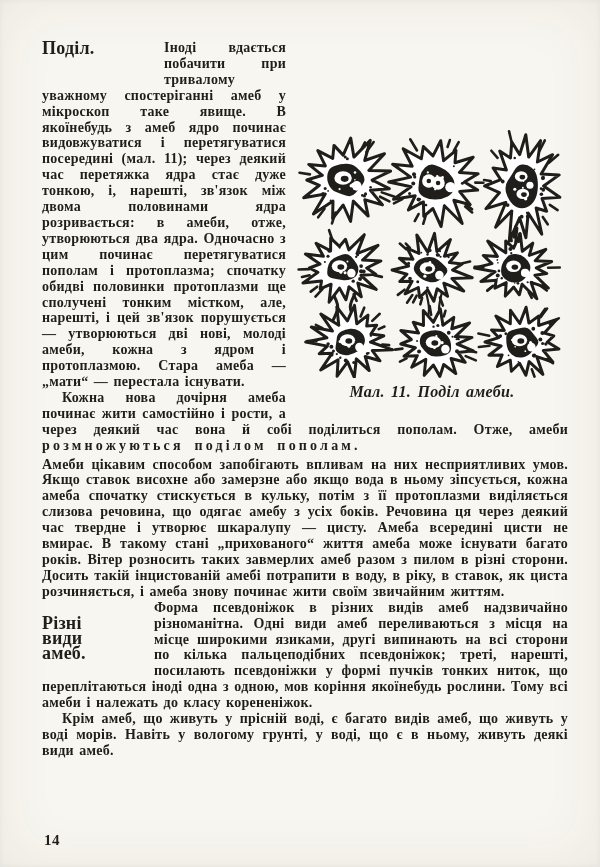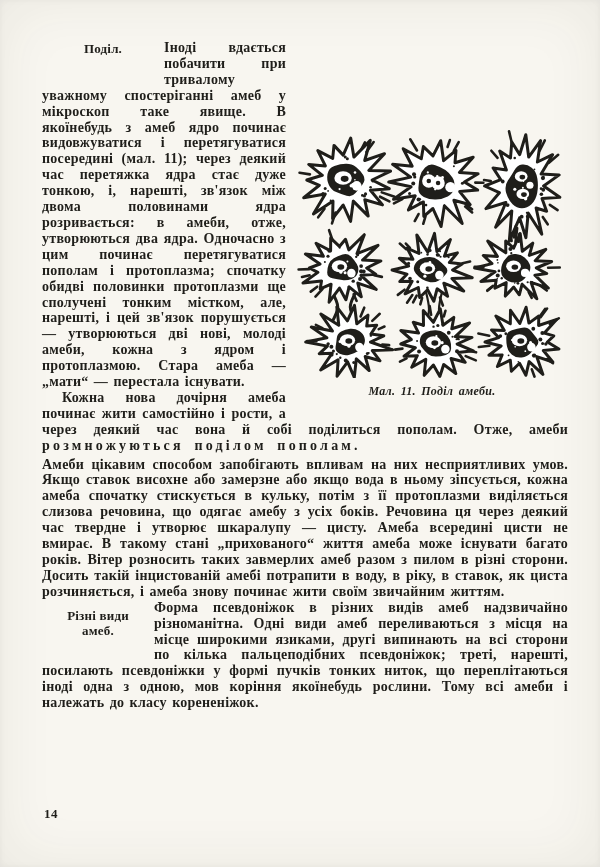"Поділ." .label-float { font-size: 13px -> 18px; text-align: center -> left }
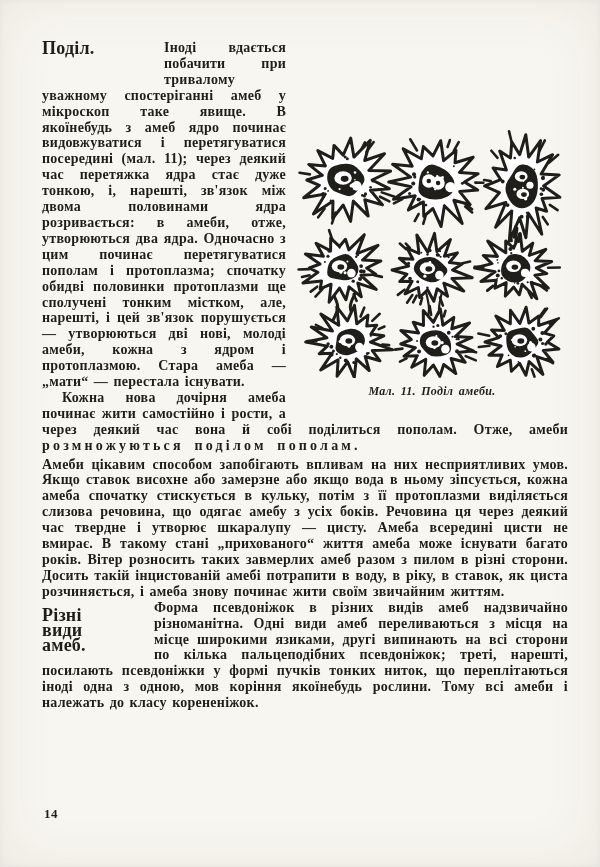"Мал. 11. Поділ амеби." .fig-caption { font-size: 12px -> 16px }
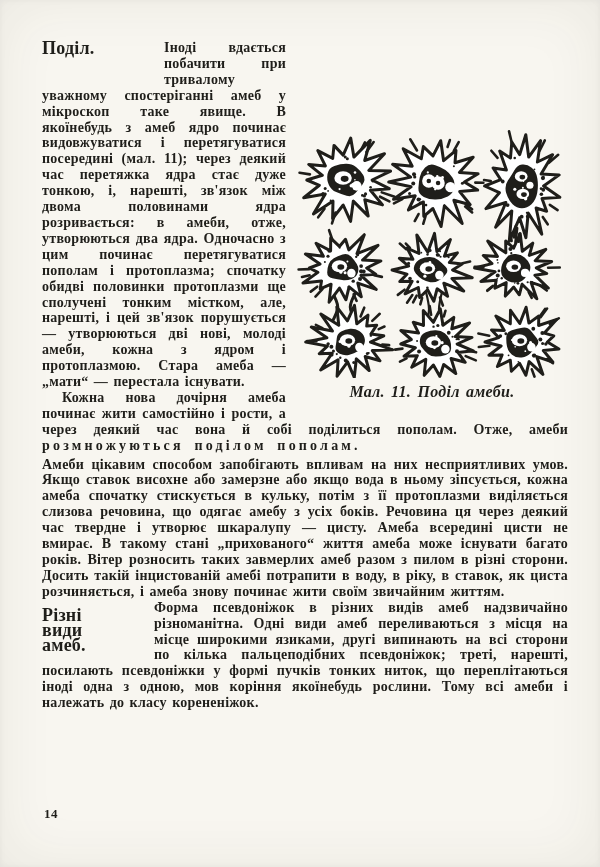"Різні види амеб." .lf-rizni { margin-top: none -> 8px }
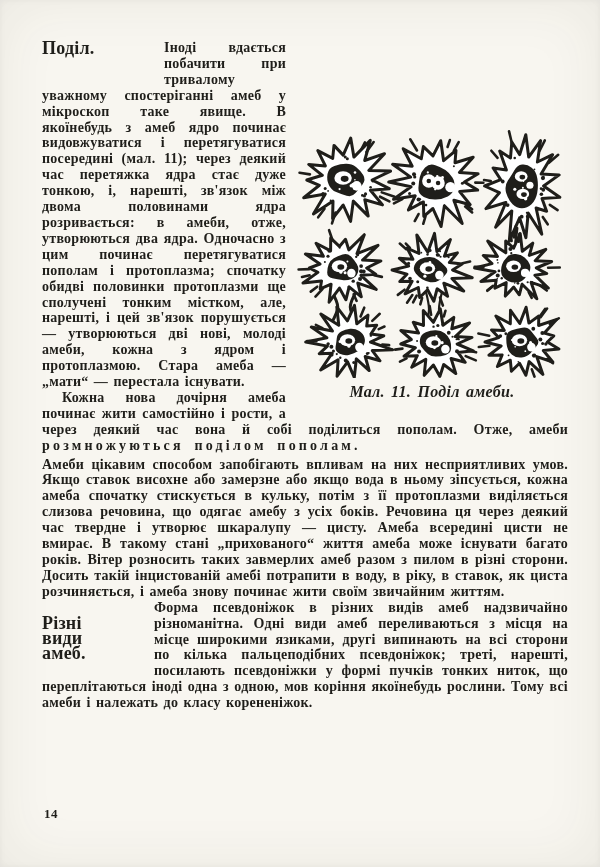"Крім амеб, що живуть у" div { html: none -> <div> <p> <span><span>Крім амеб, що живуть у прісній воді, є багато видів амеб, що живуть у воді морів. Навіть у вологому грунті, у воді, що є в ньому, живуть деякі види амеб.</span></span> </p> </div> }
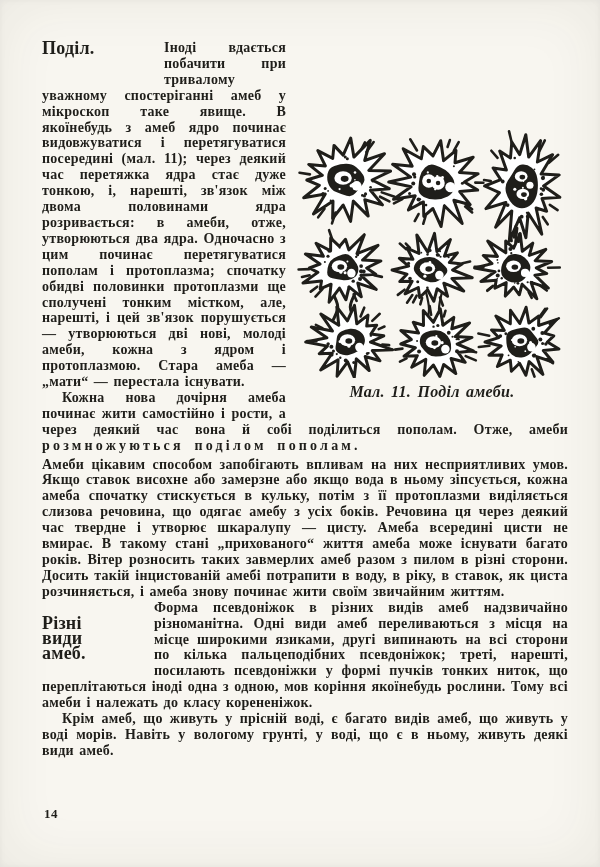"14" .page-number { font-size: 13px -> 15px; top: 806px -> 832px }
